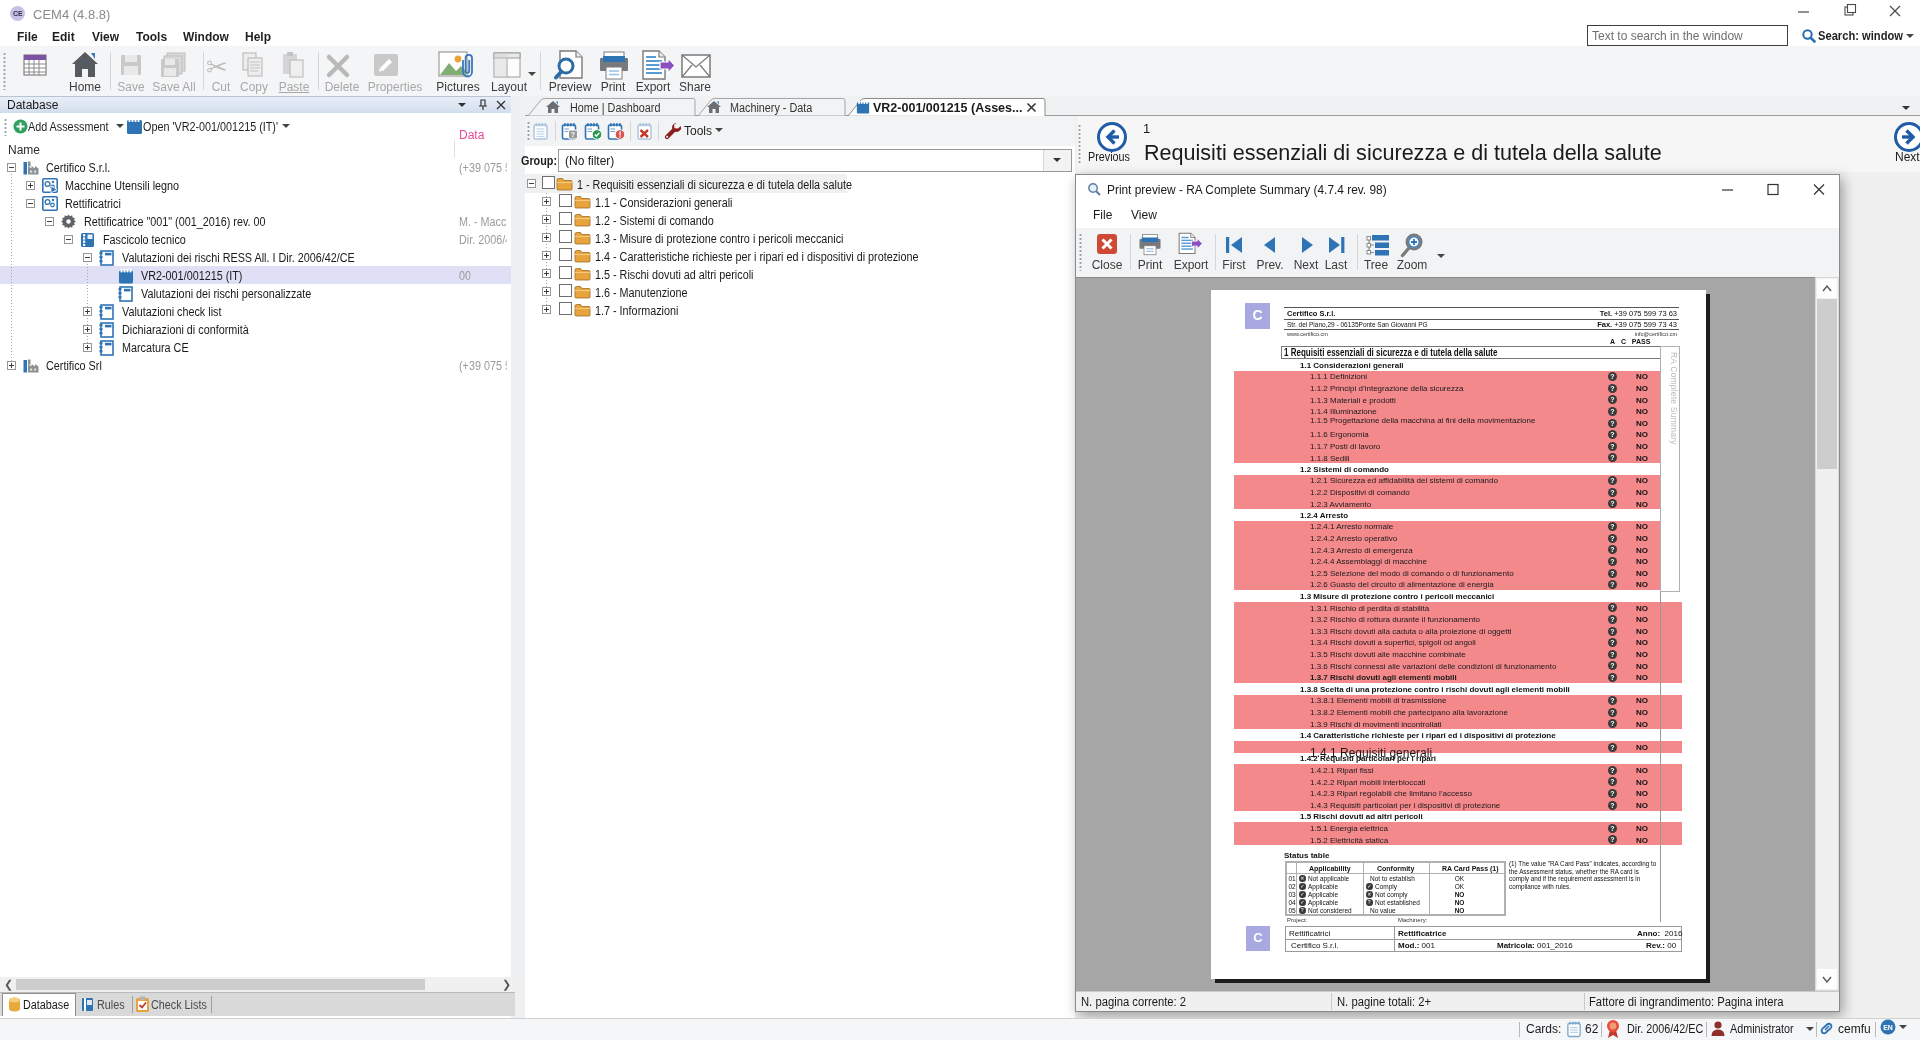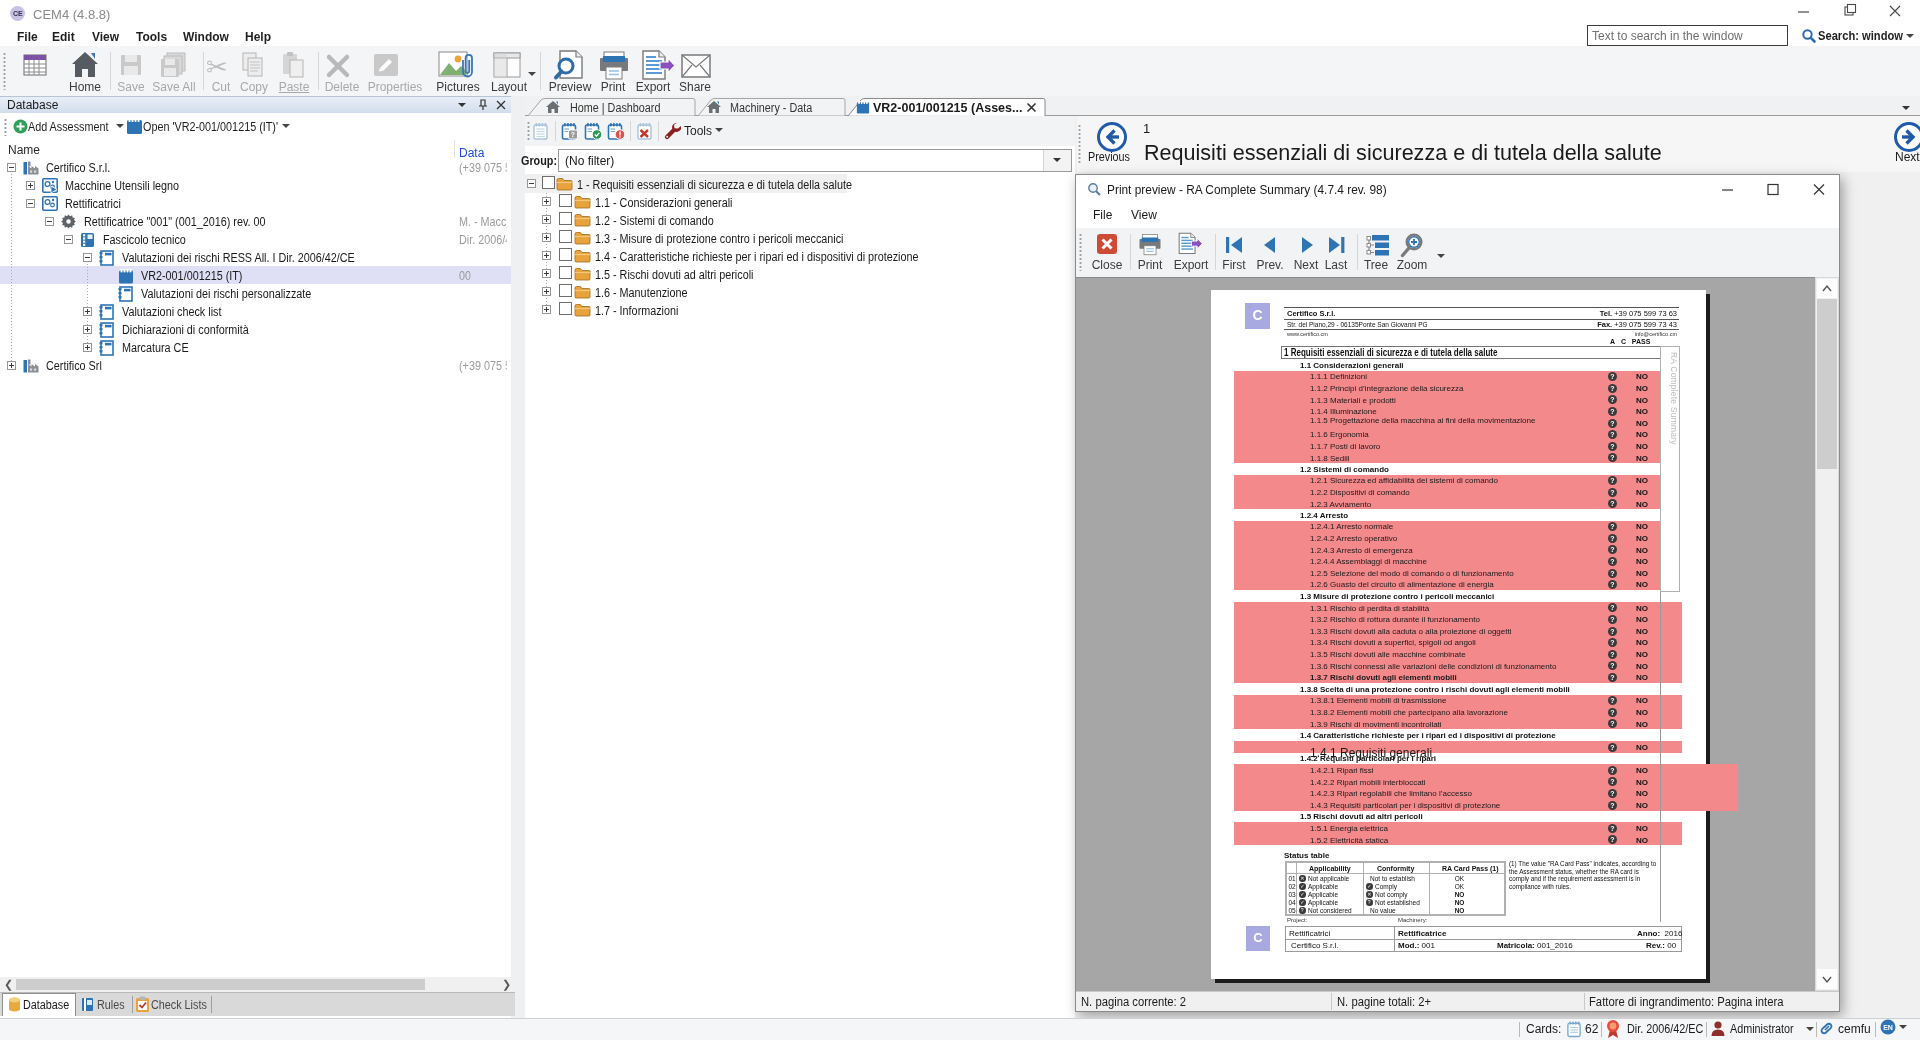"Data" div.tx { color: #1d4ed8 -> #ec4899; top: 146px -> 128px }
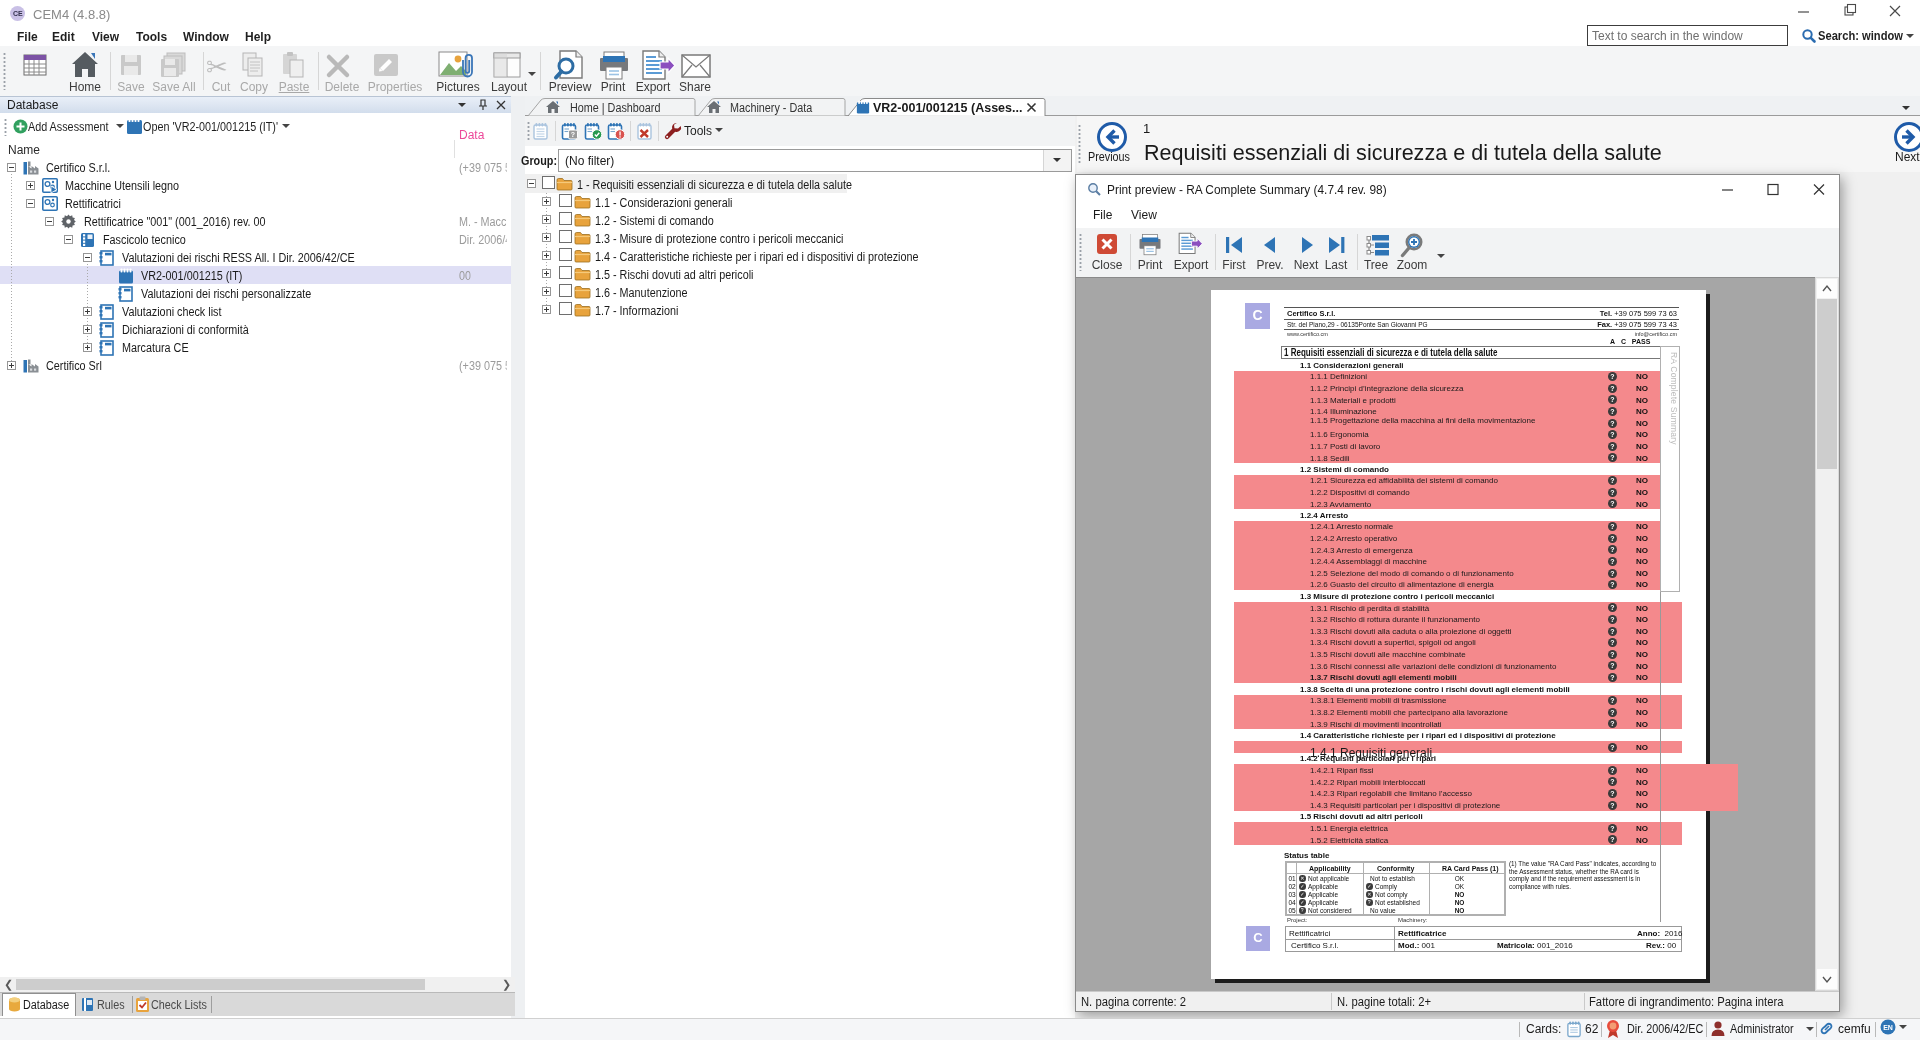"1.4.2.1 Ripari fissi" div.ab { width: 504px -> 448px }
